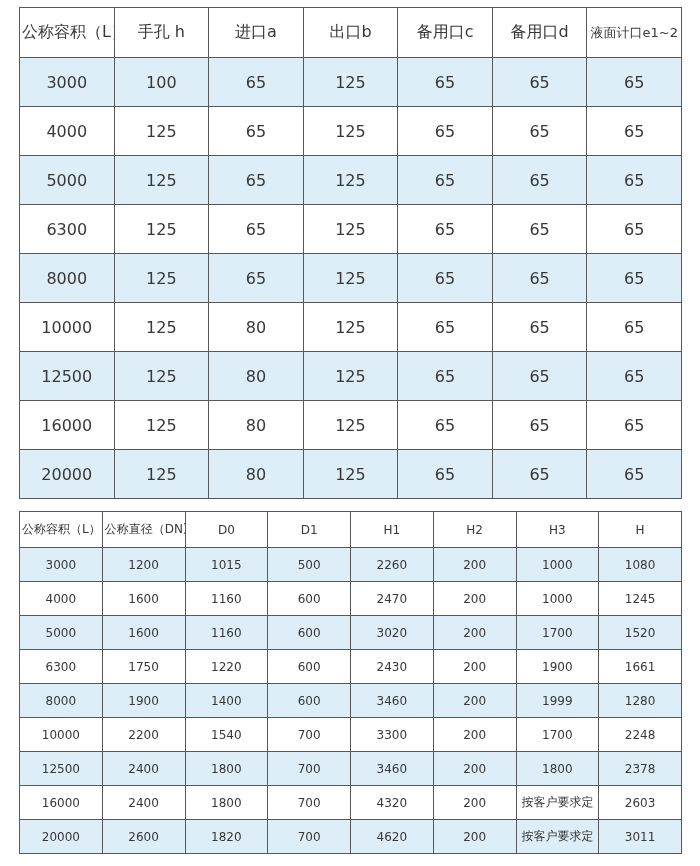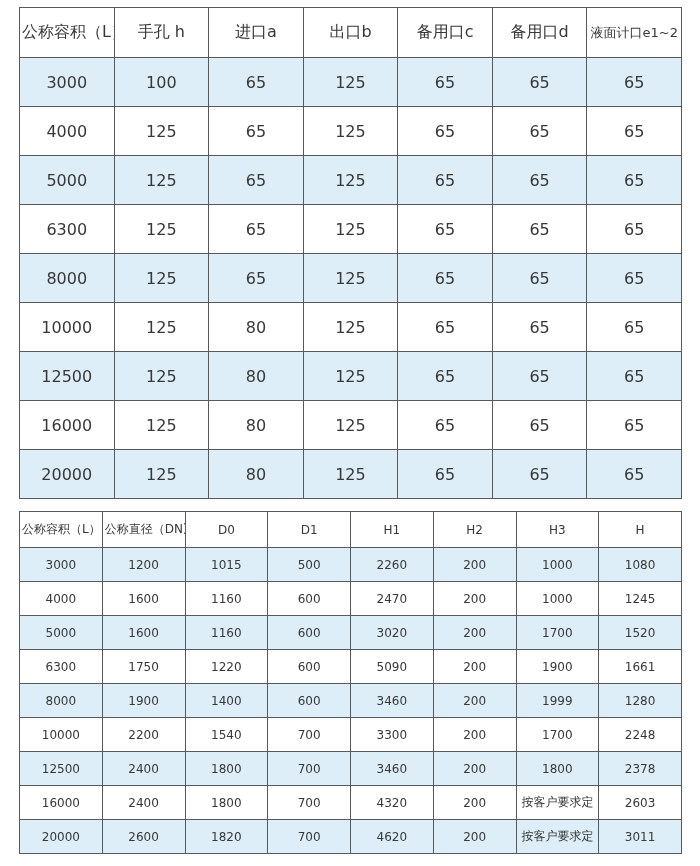"5090" td { text: 5090 -> 2430 }
